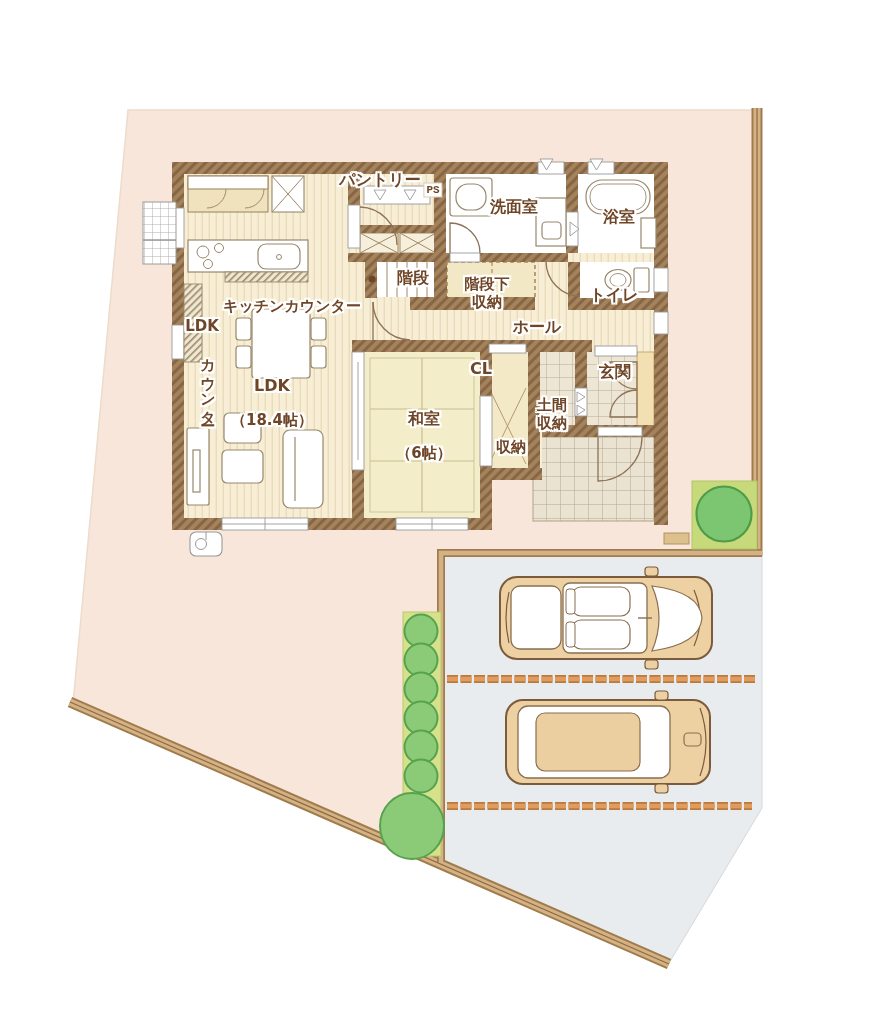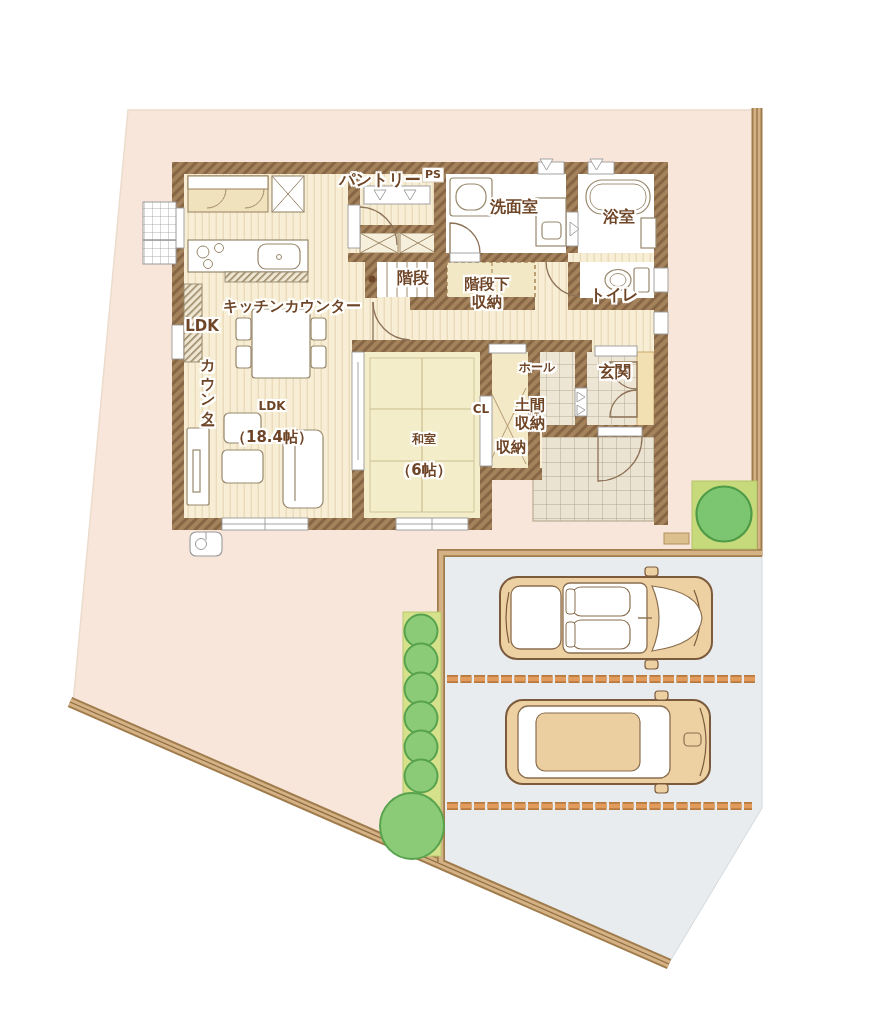"PS" div.lbl { font-family: none -> Liberation Mono, monospace; top: 175px -> 190px }
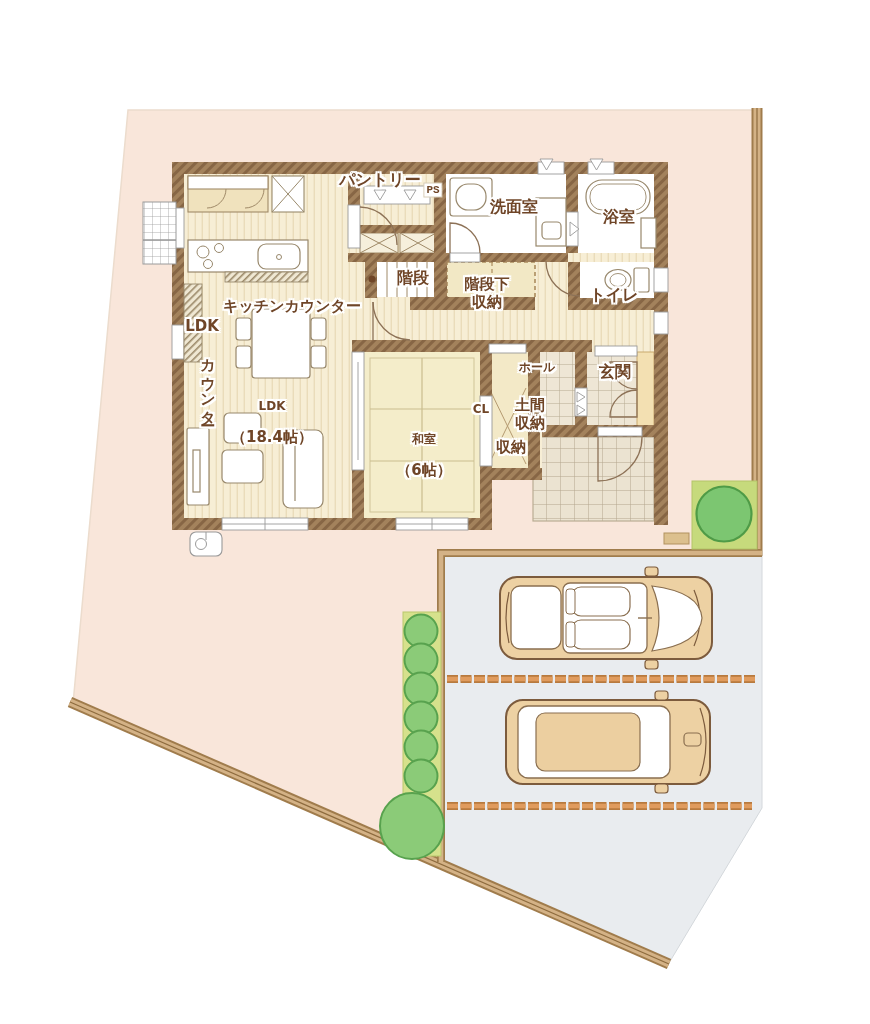"ホール" .fs17 { font-size: 12px -> 16px; margin-top: 40px -> none }
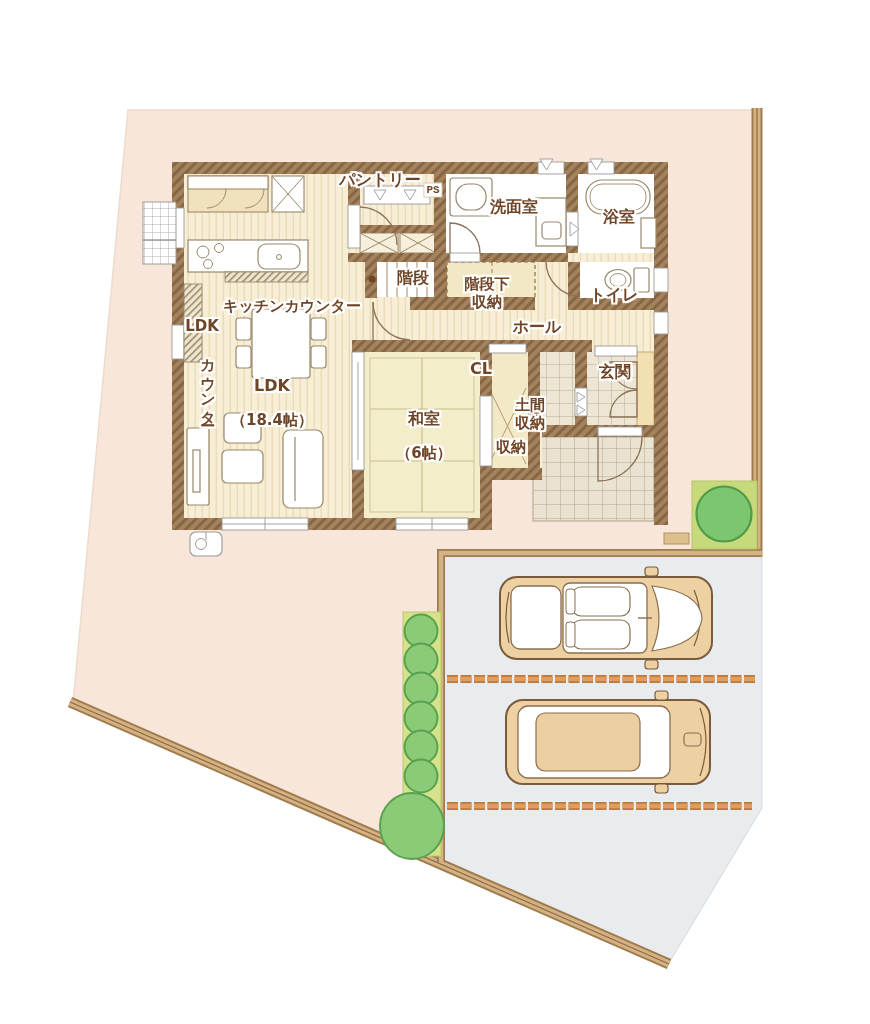"土間" div.lbl { left: 530px -> 552px }
